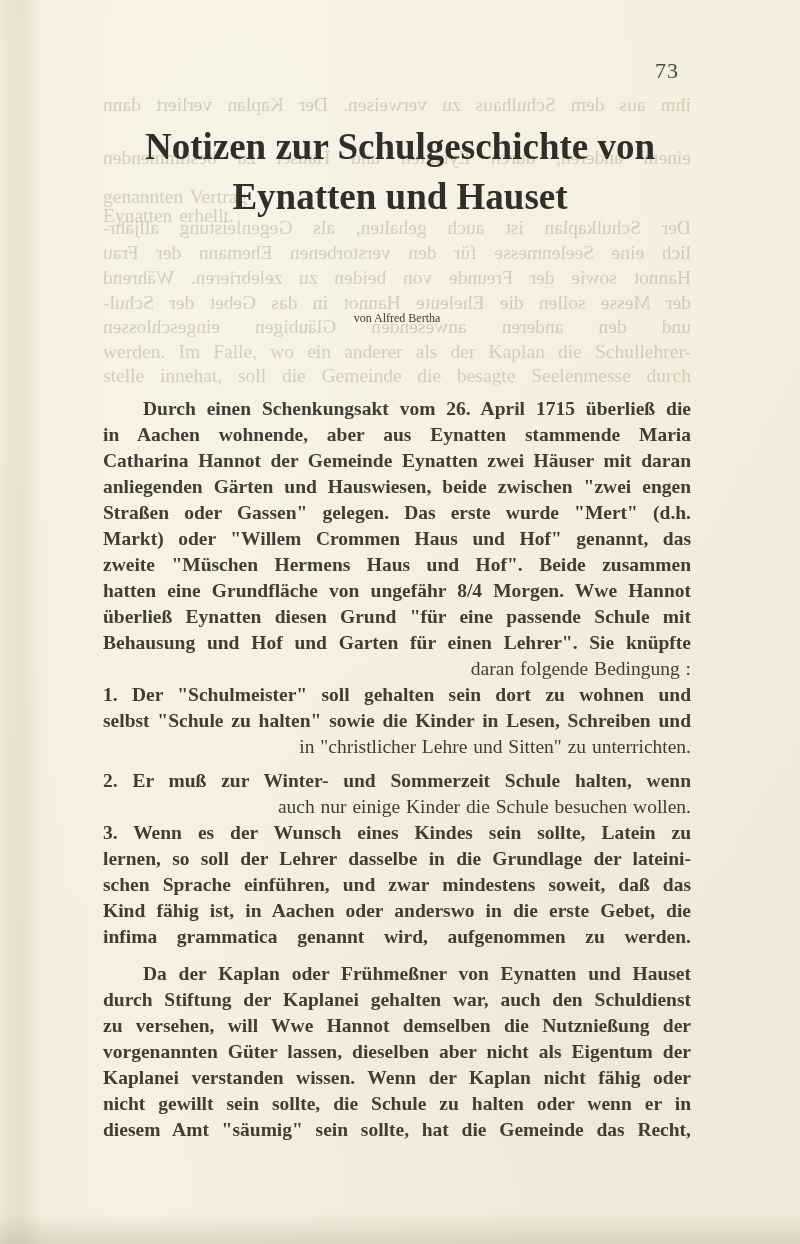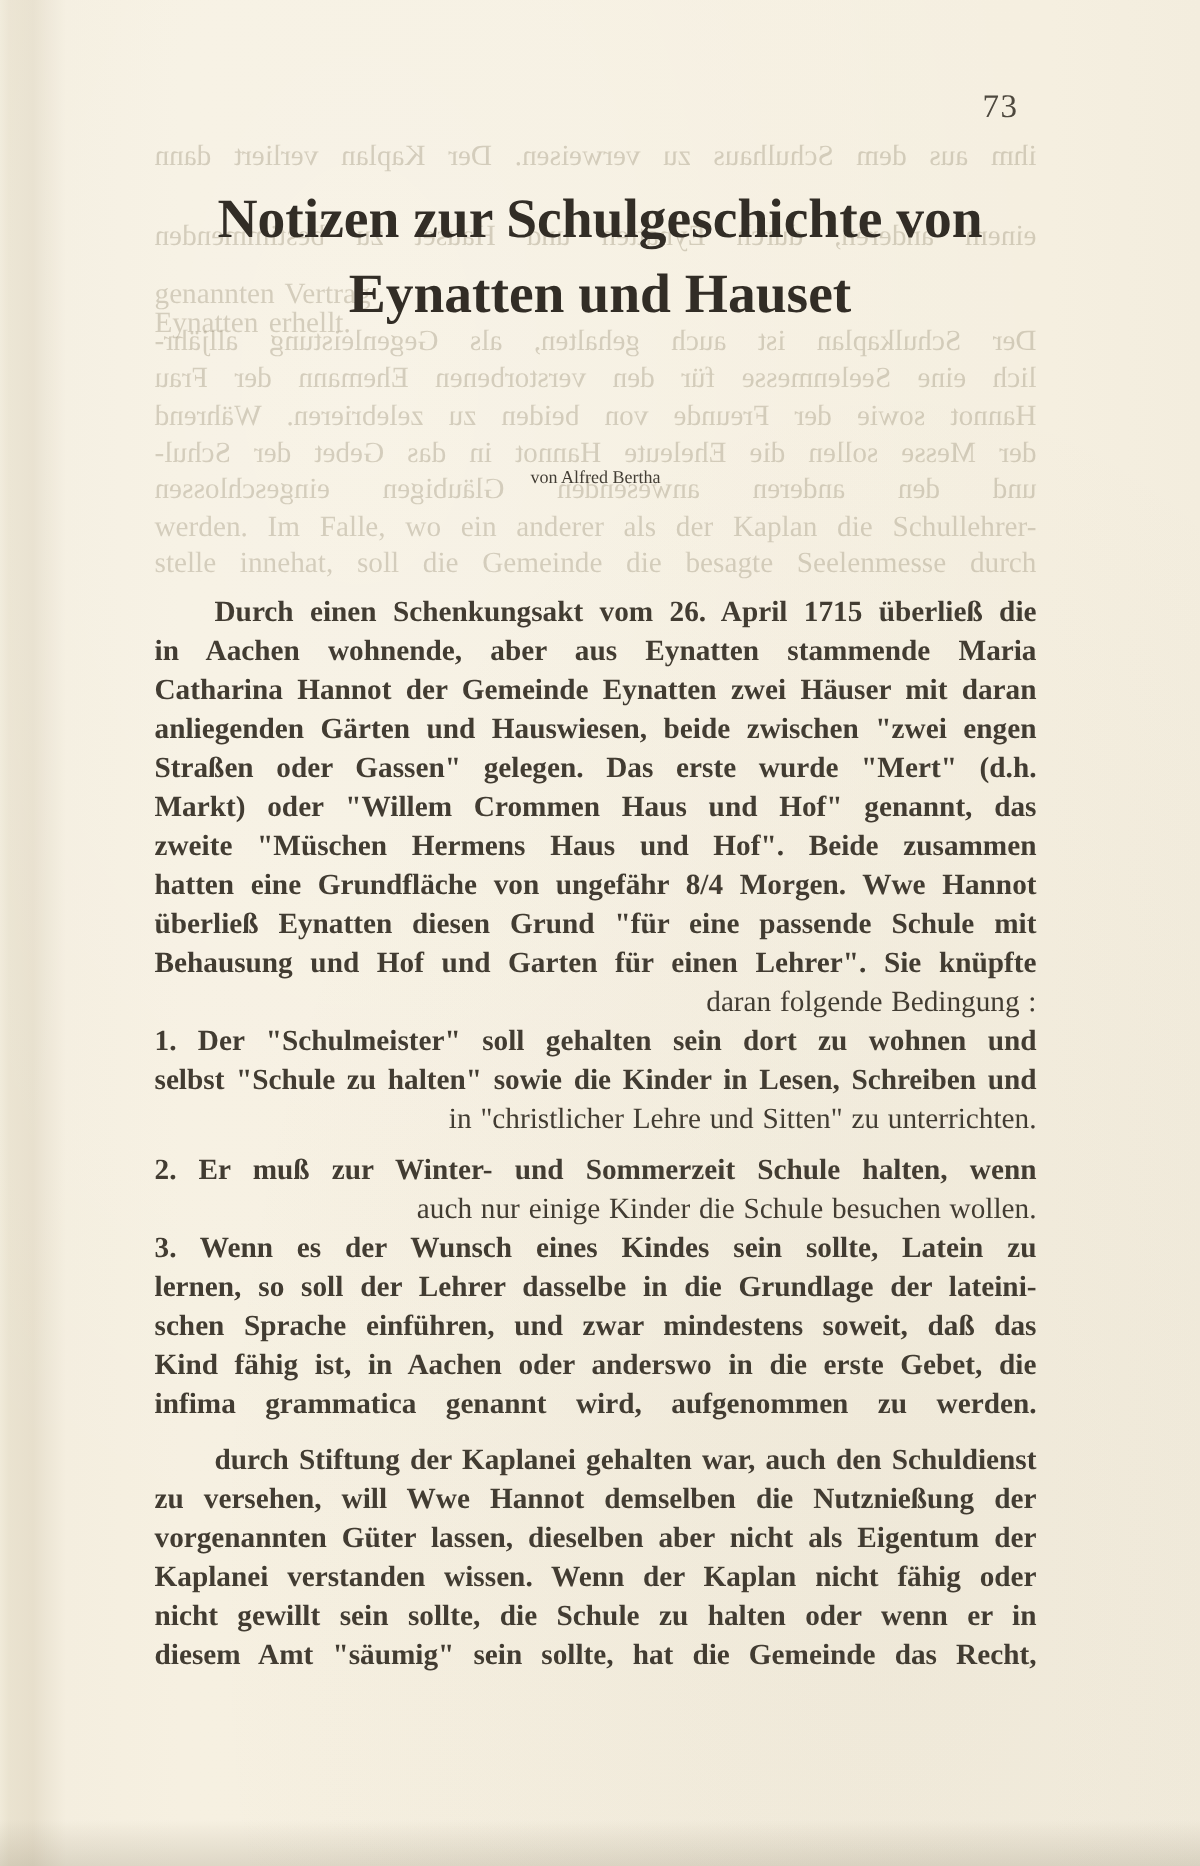"Da der Kaplan oder Frühmeßner" div.line { html: none -> <div>Da der Kaplan oder Frühmeßner von Eynatten und Hauset</div> }
